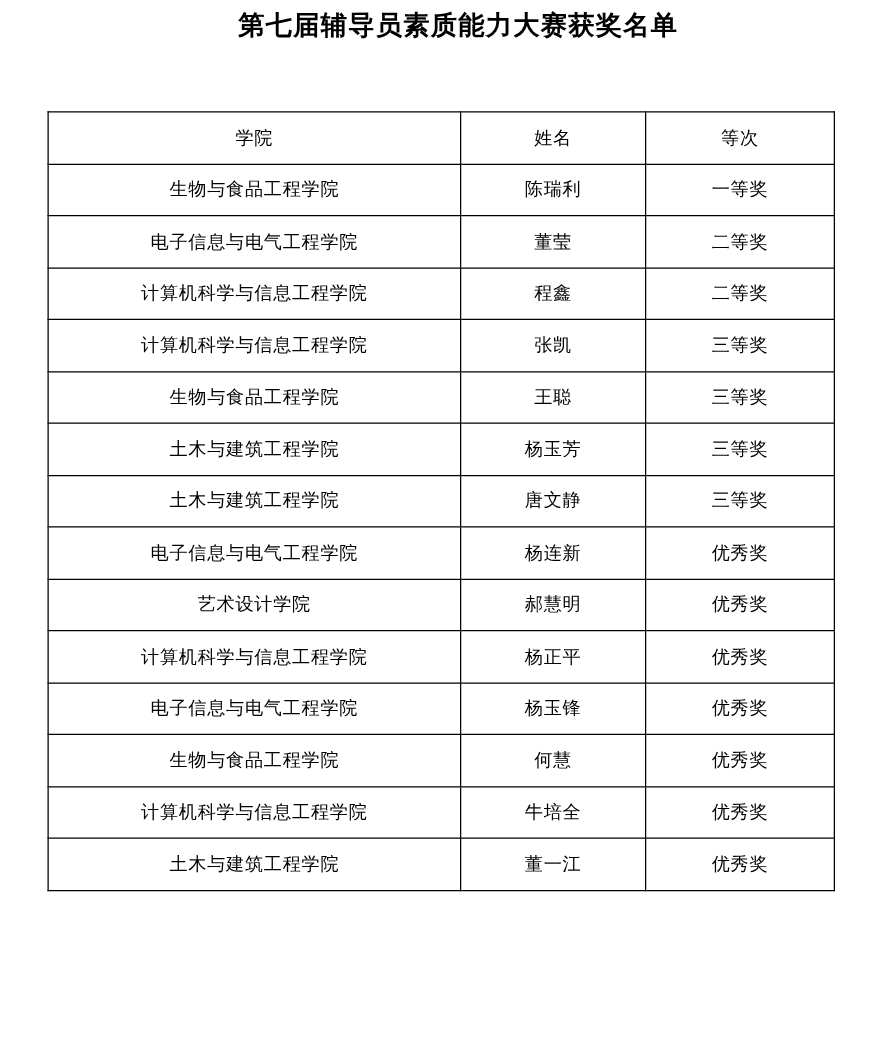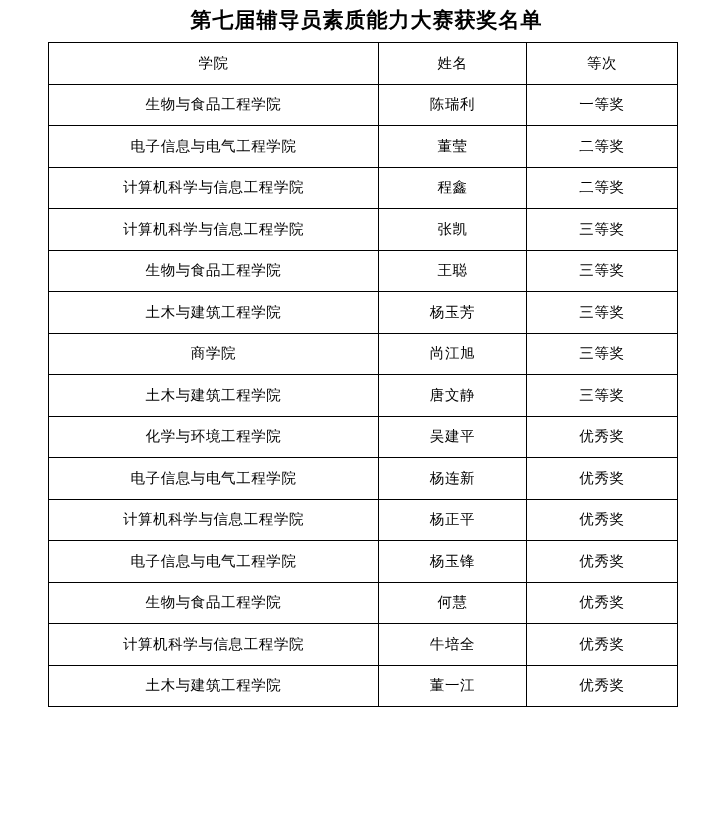"学院" .table-wrap { margin-top: none -> 47px; padding: 0 38px 0 48px -> 0 38px 0 38px }
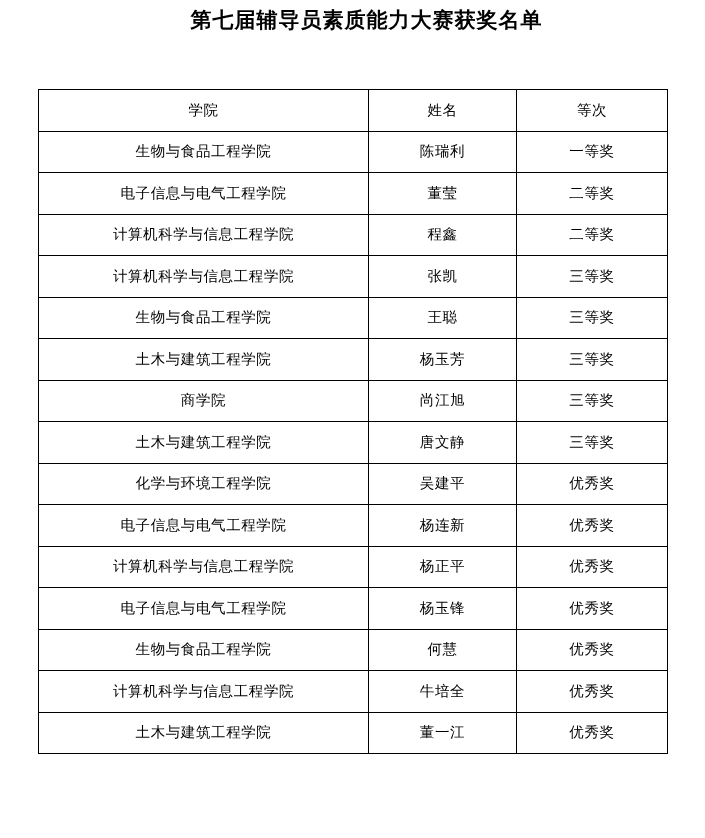"商学院" tr { html: <tr> <td>商学院</td> <td>尚江旭</td> <td>三等奖</td> </tr> -> none }
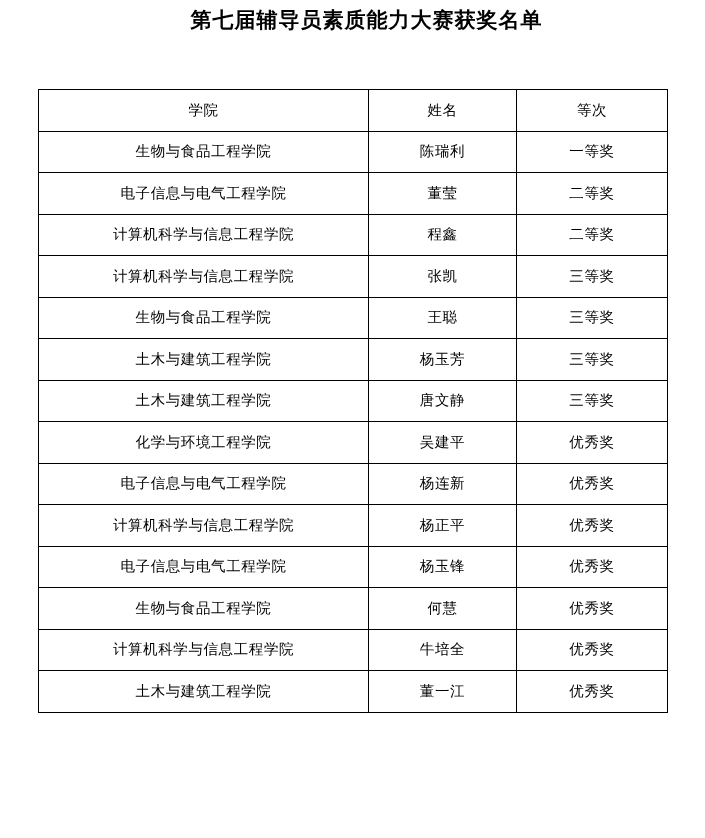"化学与环境工程学院" tr { html: <tr> <td>化学与环境工程学院</td> <td>吴建平</td> <td>优秀奖</td> </tr> -> none }
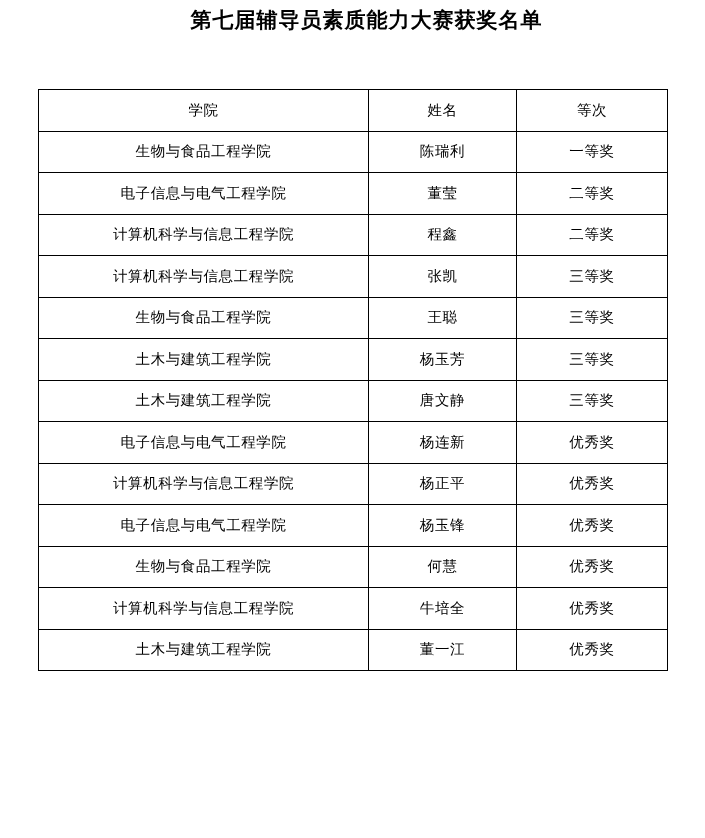"艺术设计学院" tr { html: none -> <tr> <td>艺术设计学院</td> <td>郝慧明</td> <td>优秀奖</td> </tr> }
